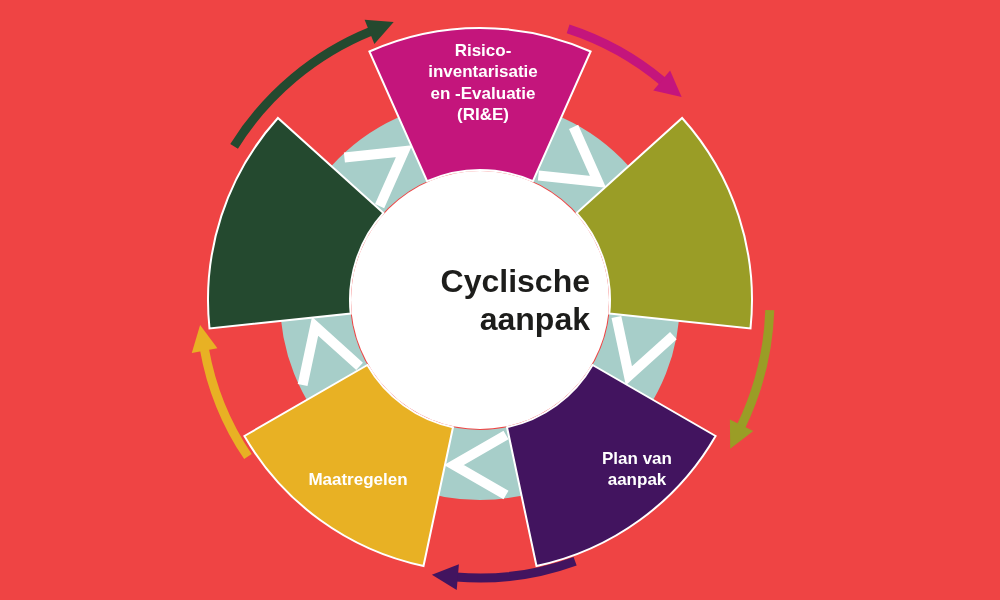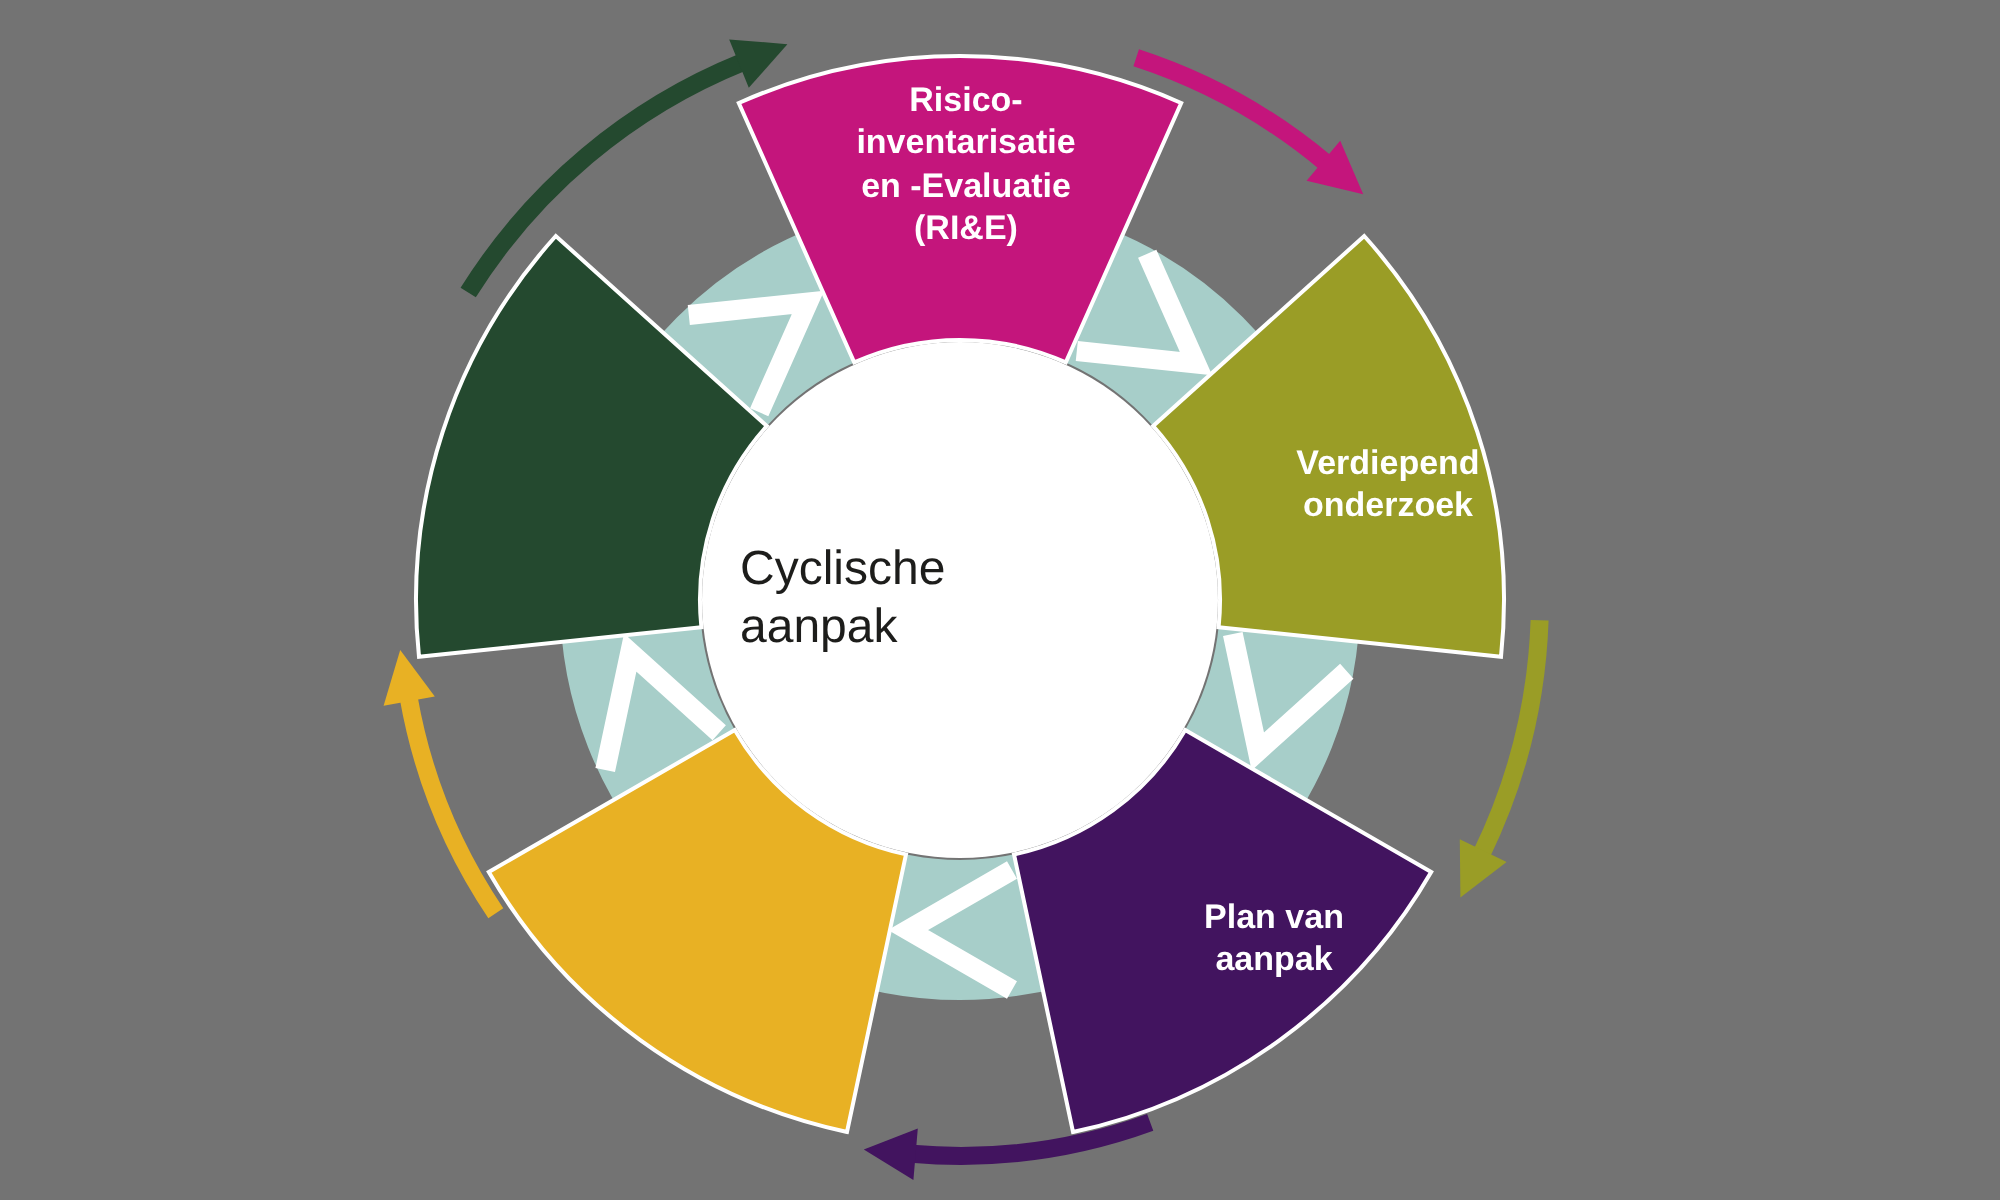"Risico-" .stage { background: #737373 -> #ef4444 }
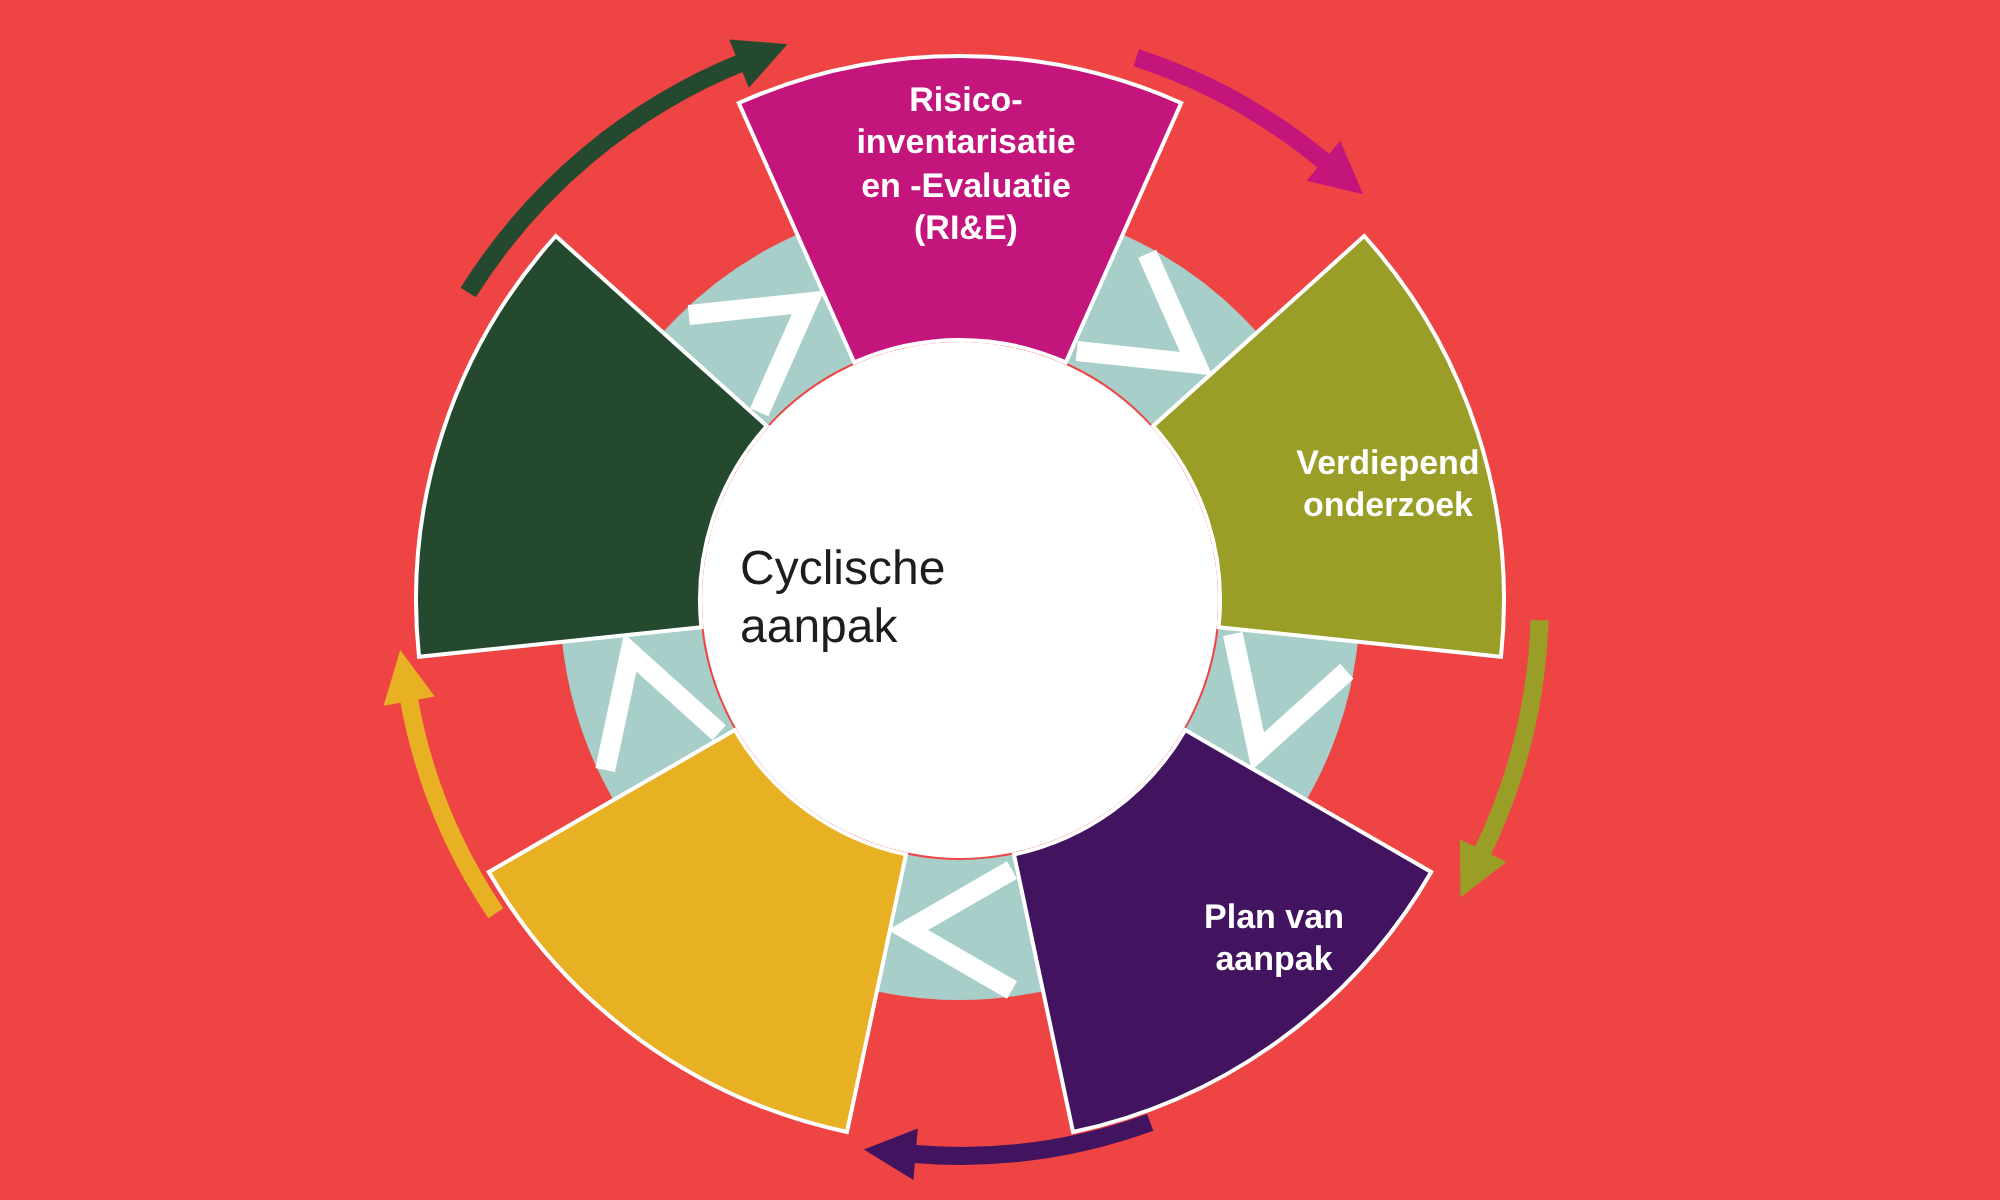"Verdiepend" div.seg-label { html: <div>Verdiepend onderzoek</div> -> none }
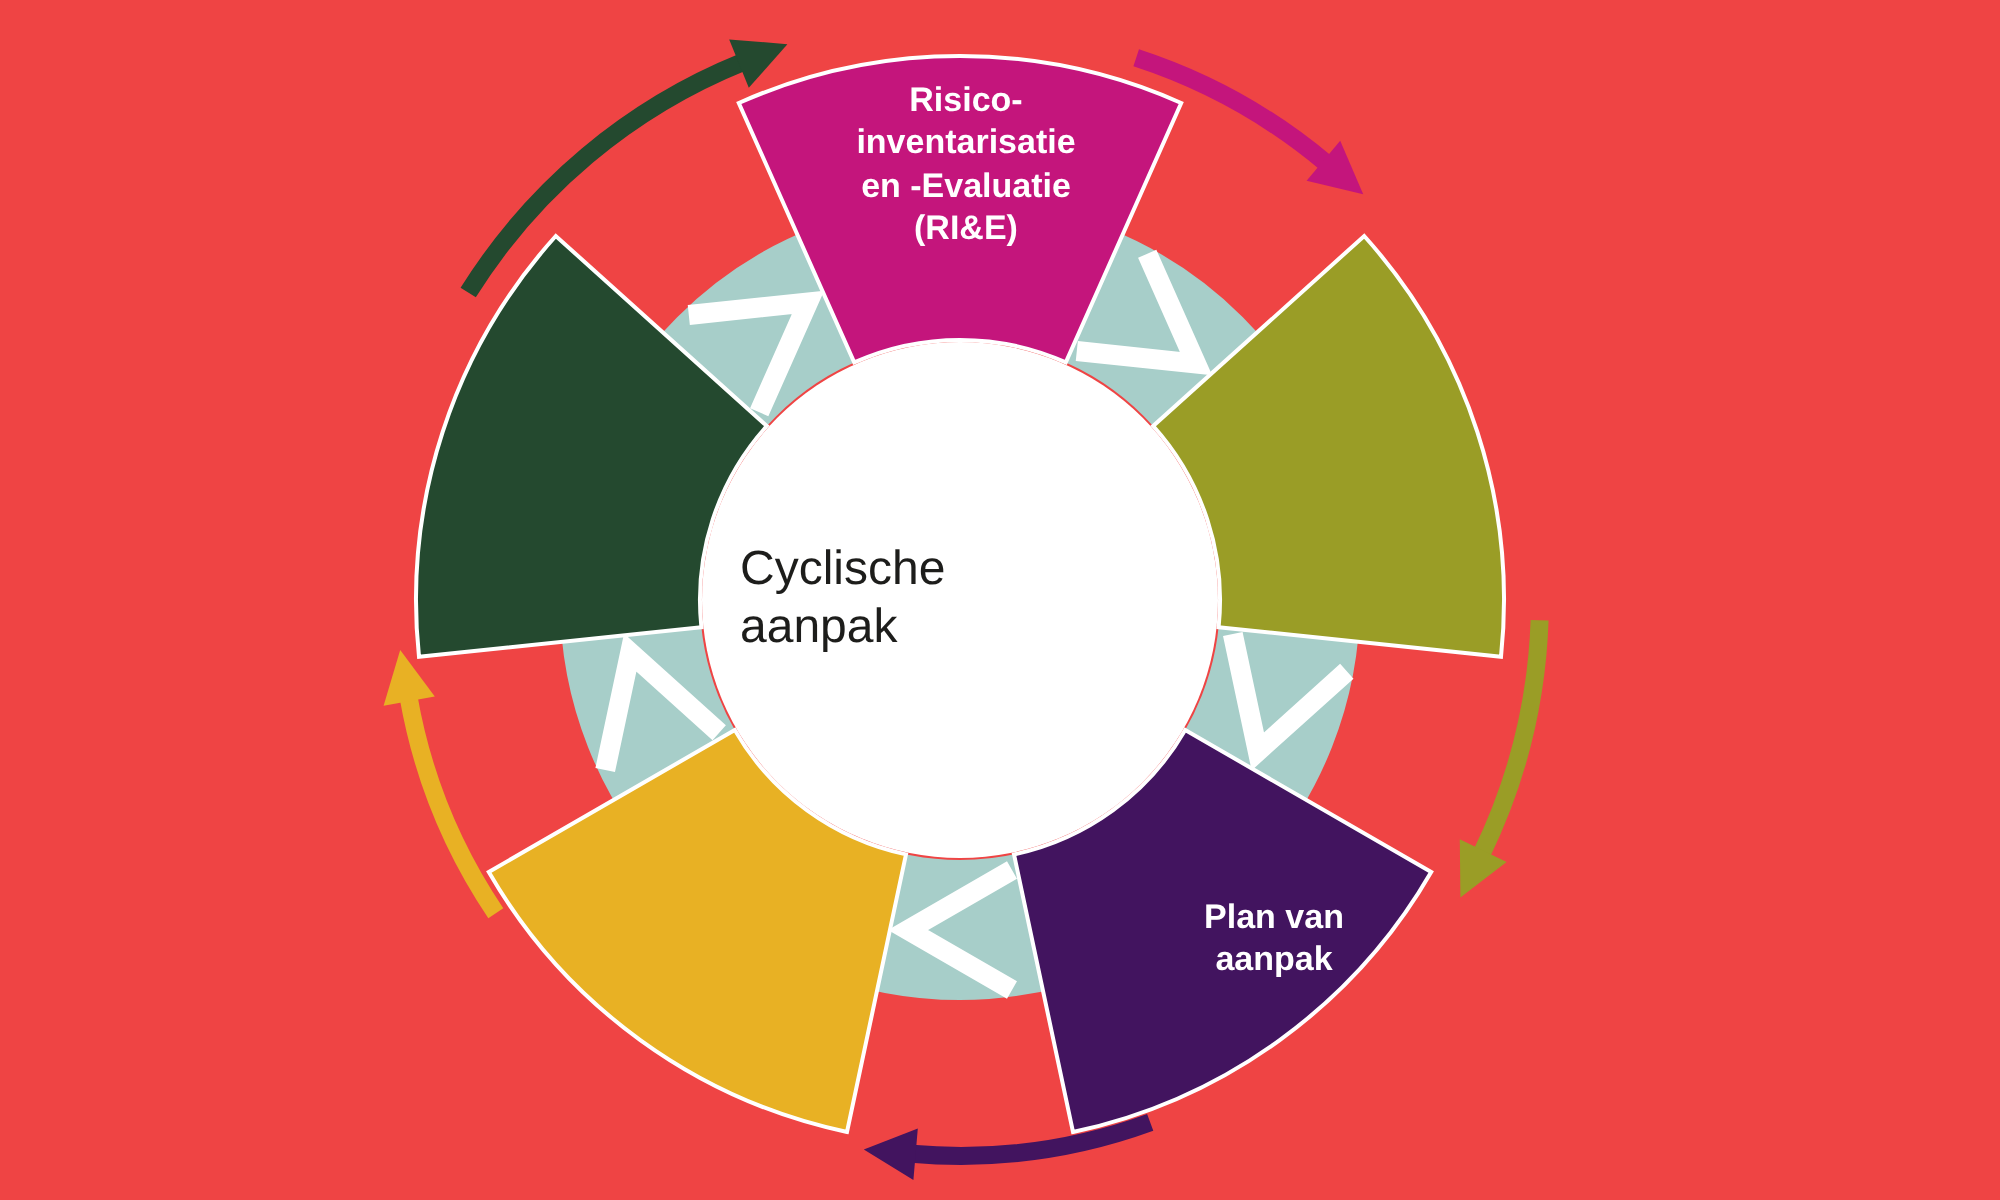"Cyclische" .center-label { font-size: 24px -> 32px; font-weight: normal -> bold; text-align: left -> right }
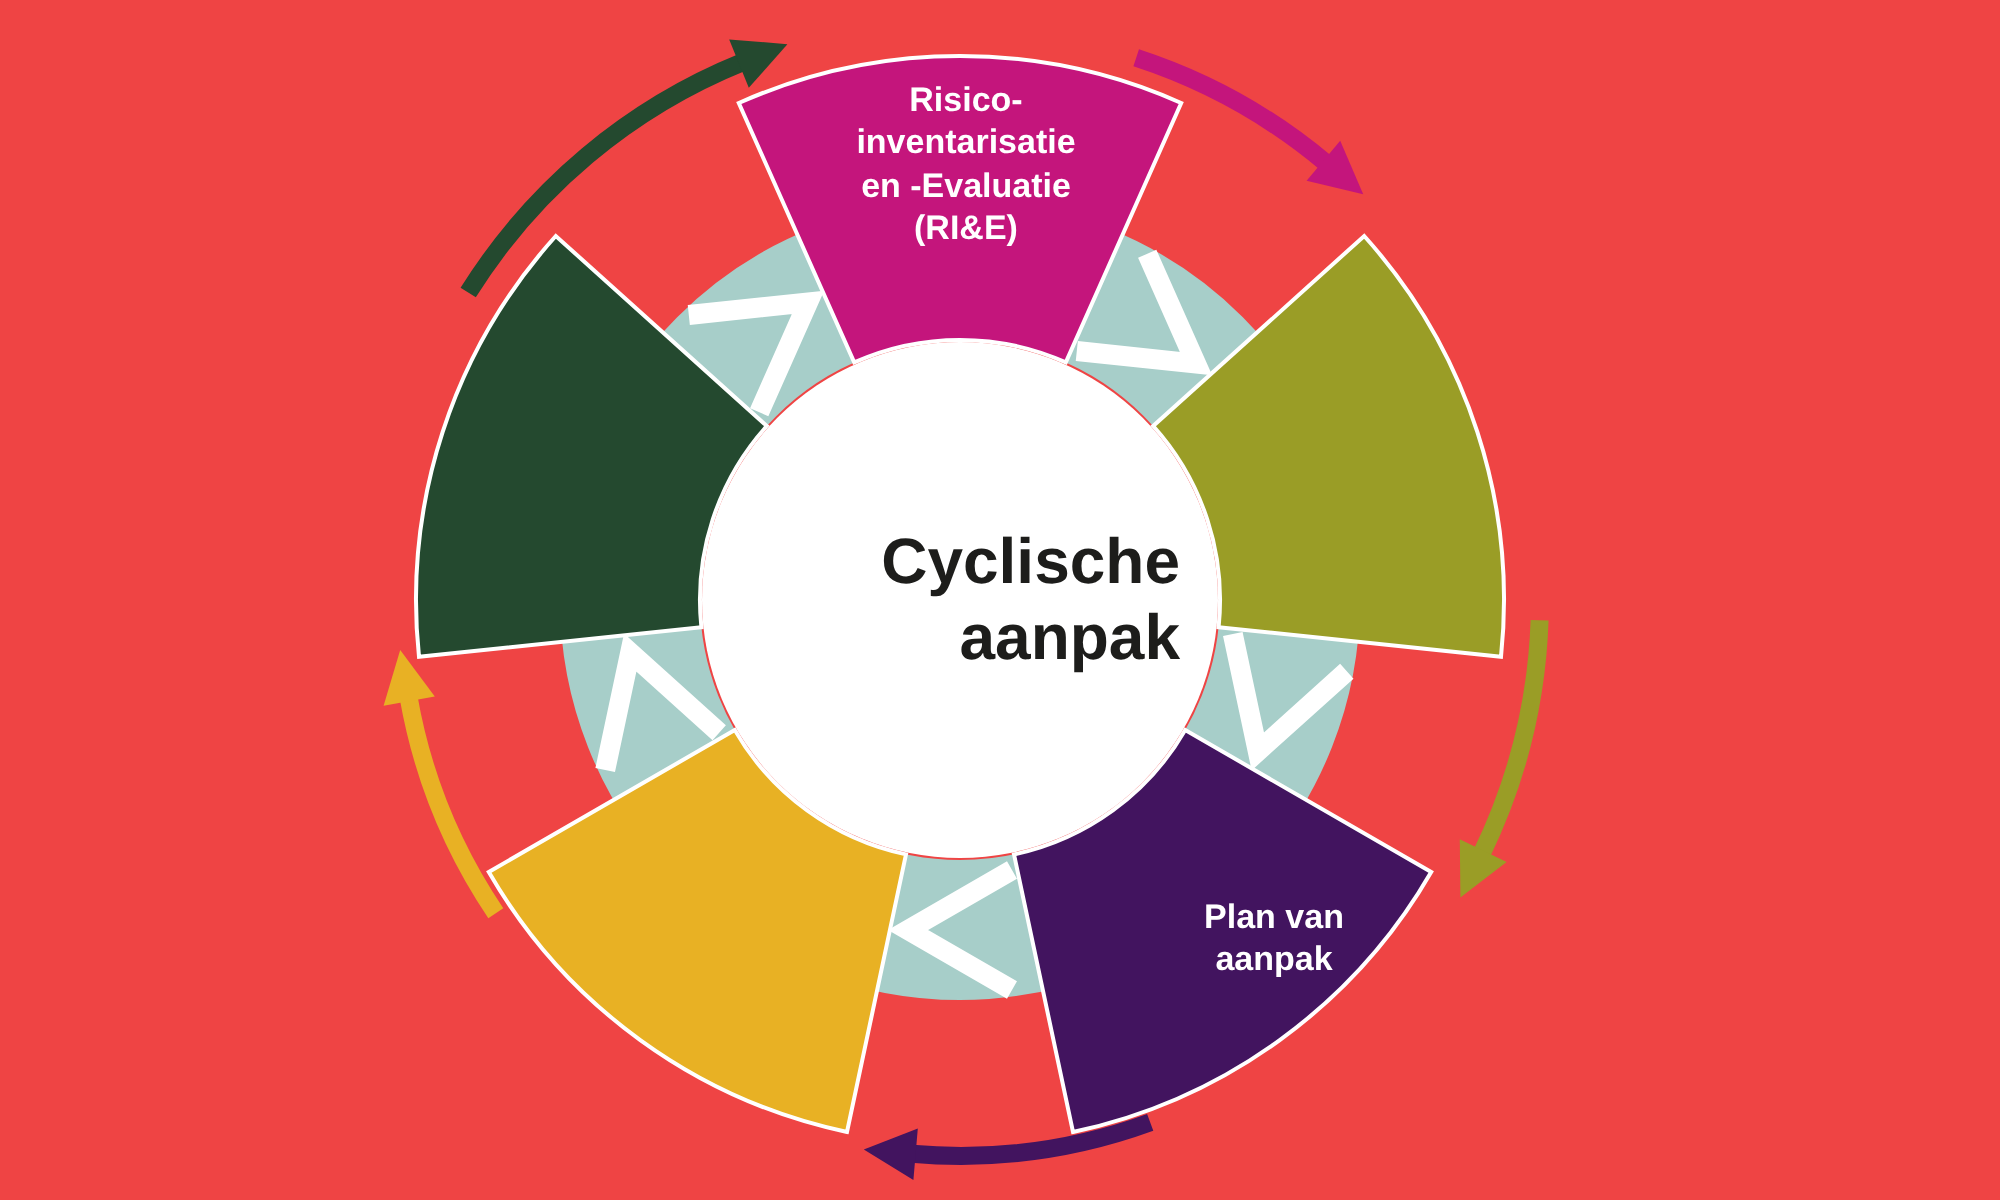"Maatregelen" div.seg-label { html: none -> <div>Maatregelen</div> }
